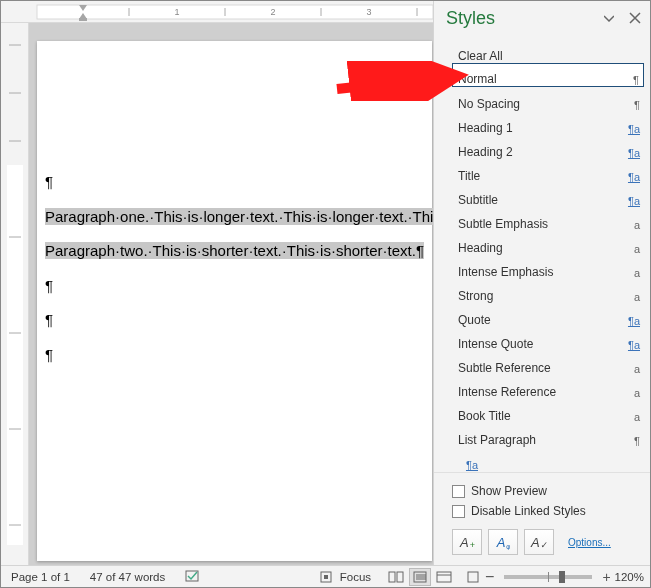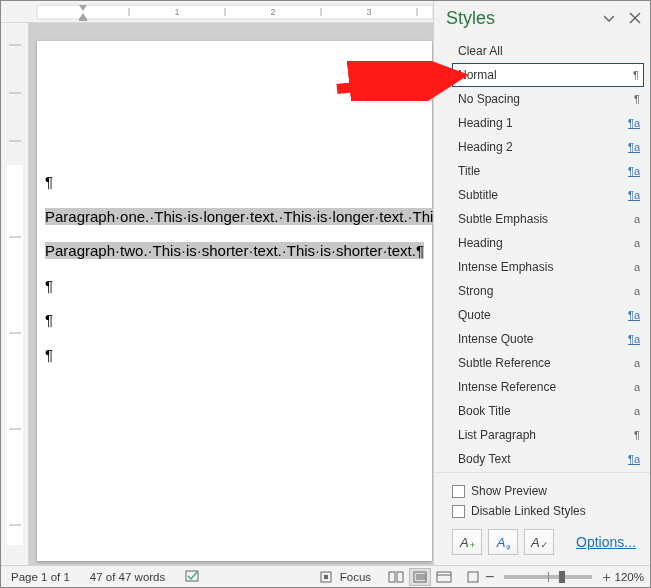"Clear All" .style-item { align-items: center -> flex-end }
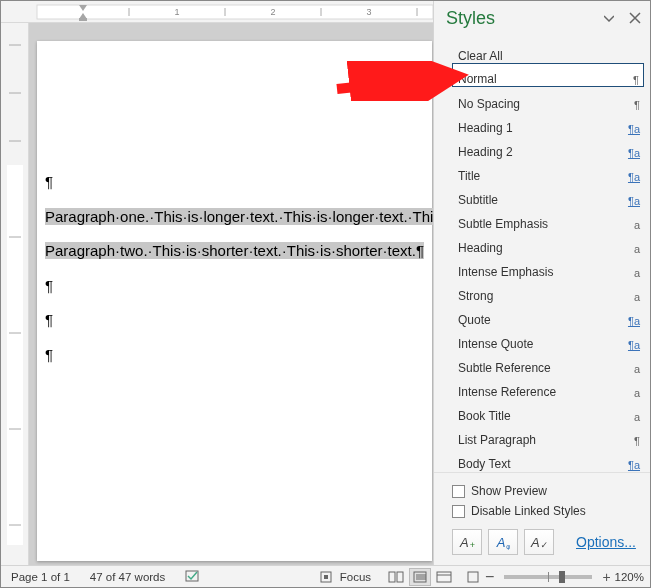"Body Text" span.lbl { html: <span>Body Text</span> -> none }
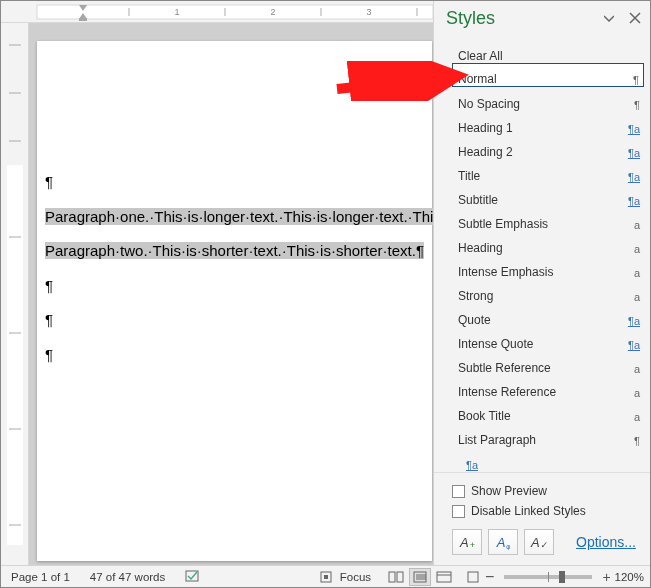"Options..." .options-link { font-size: 14px -> 10px; margin-left: 16px -> 8px }
